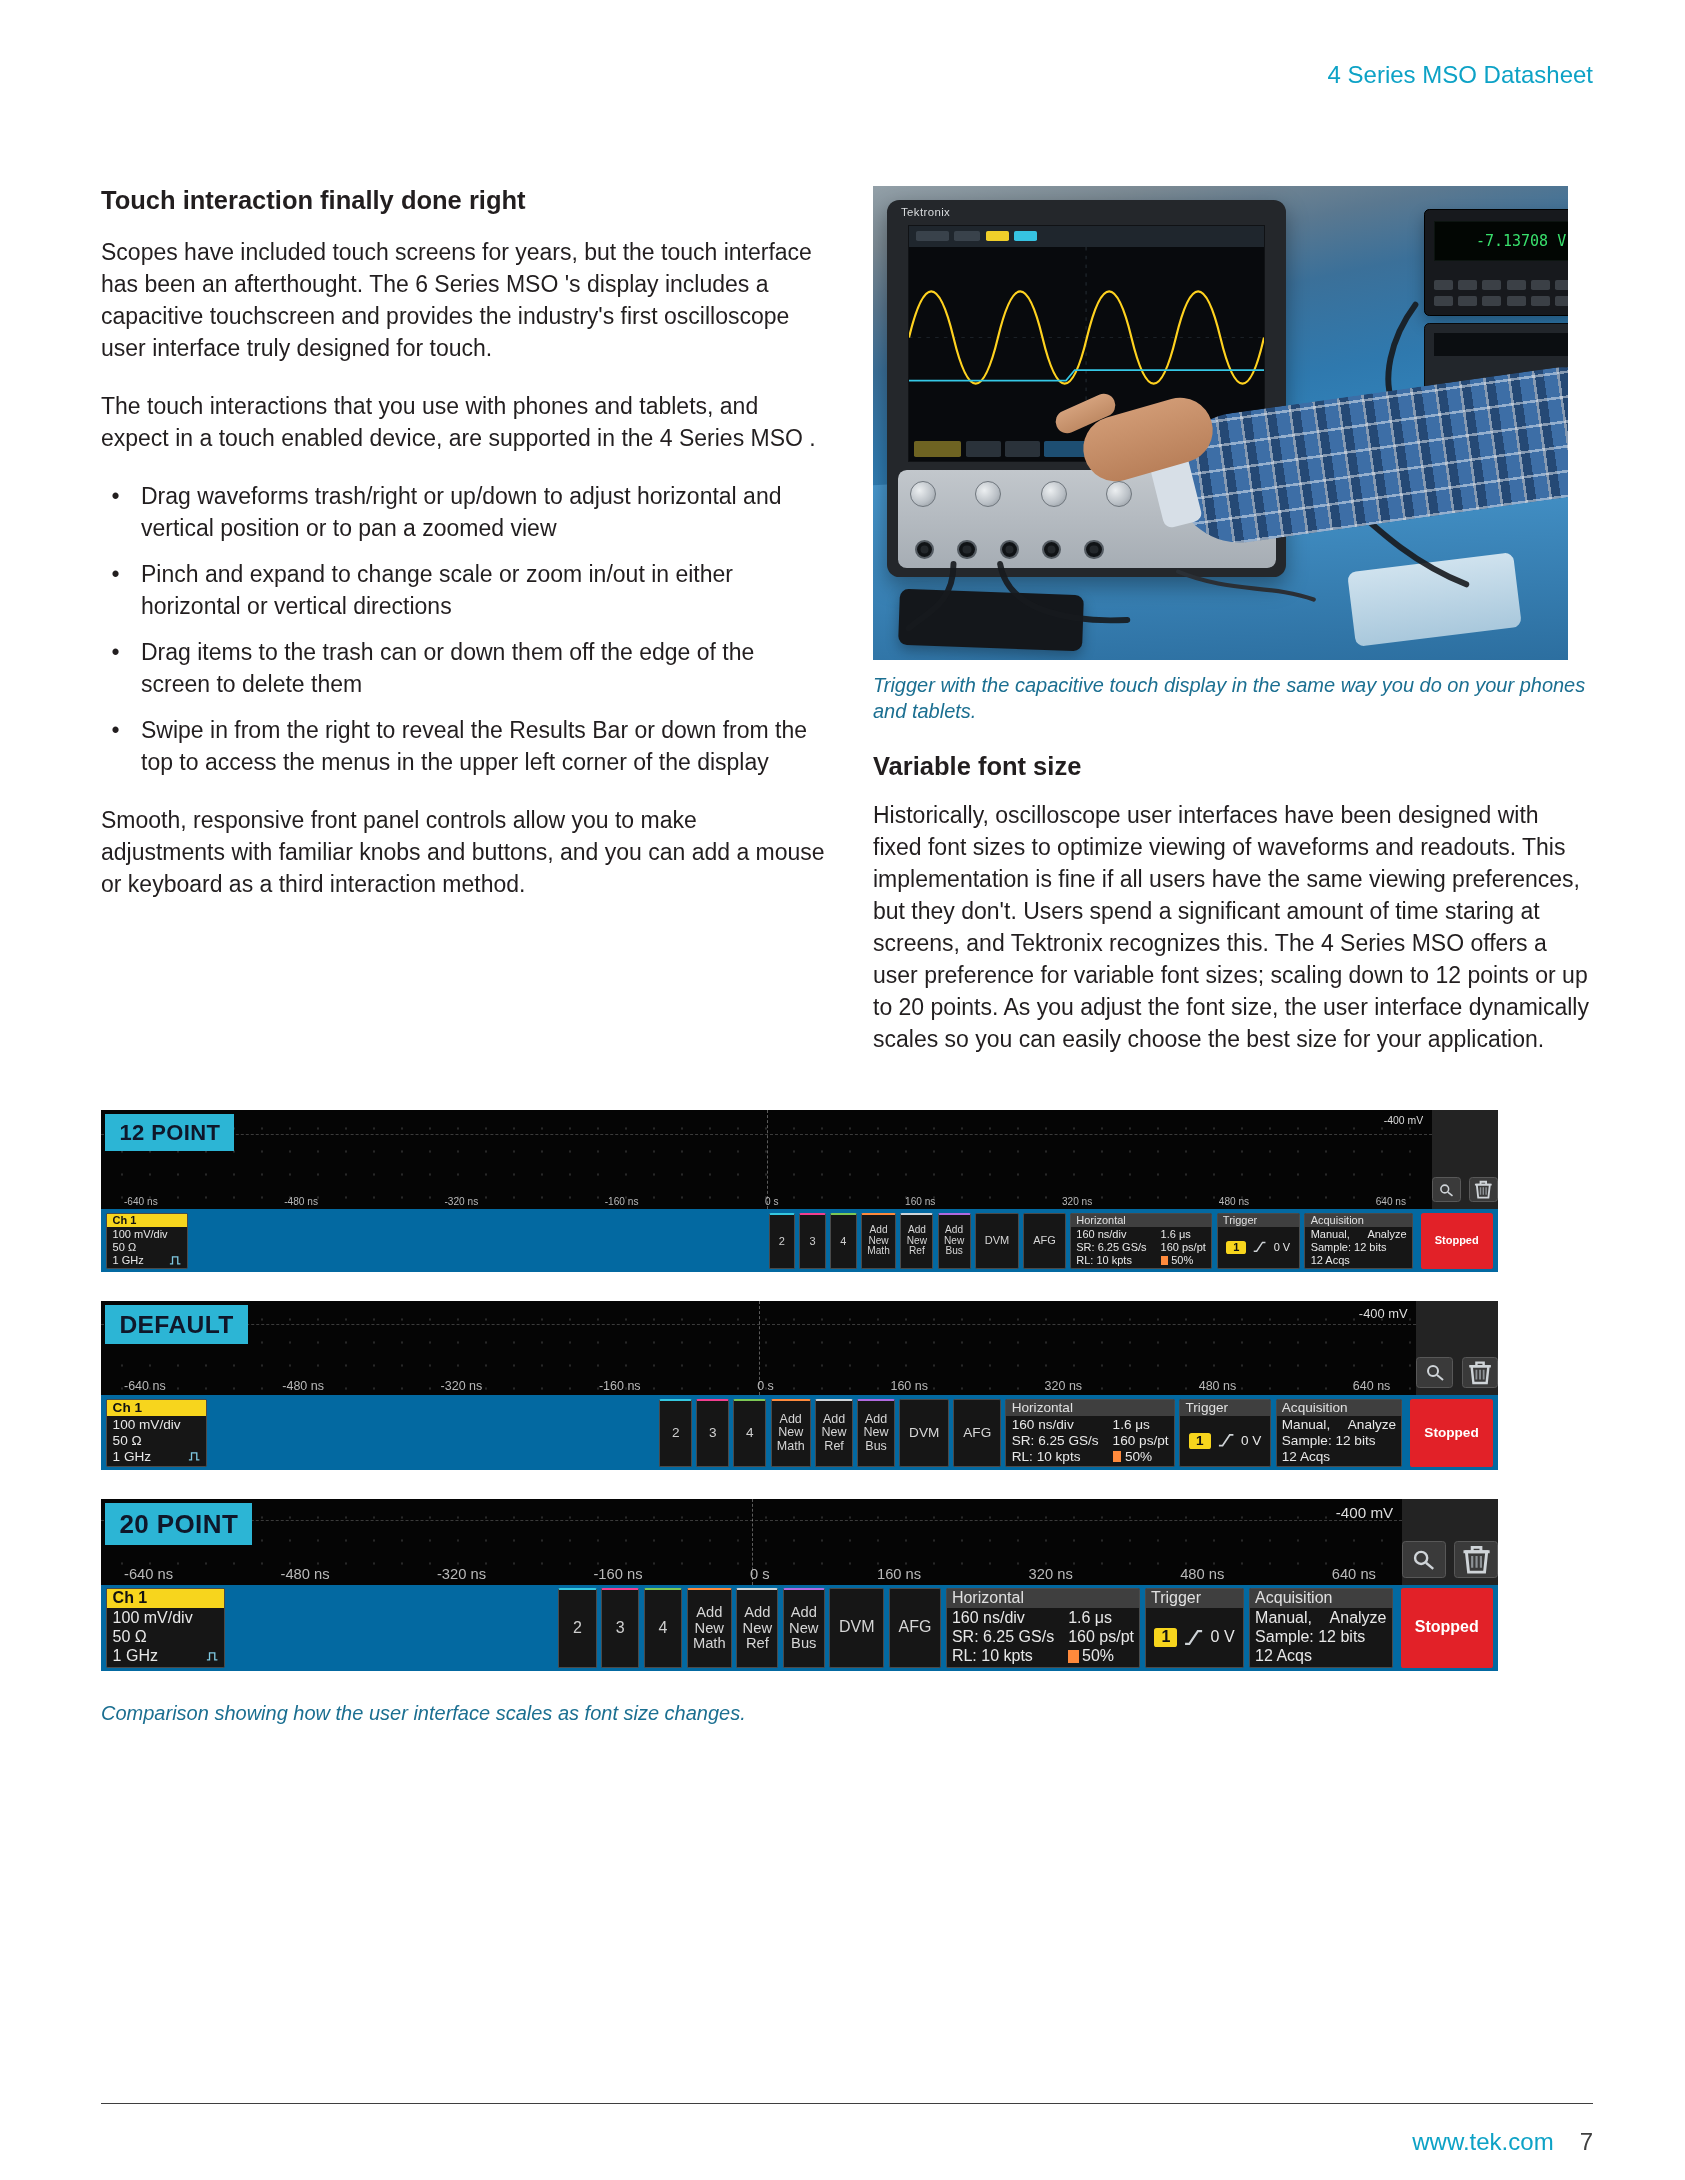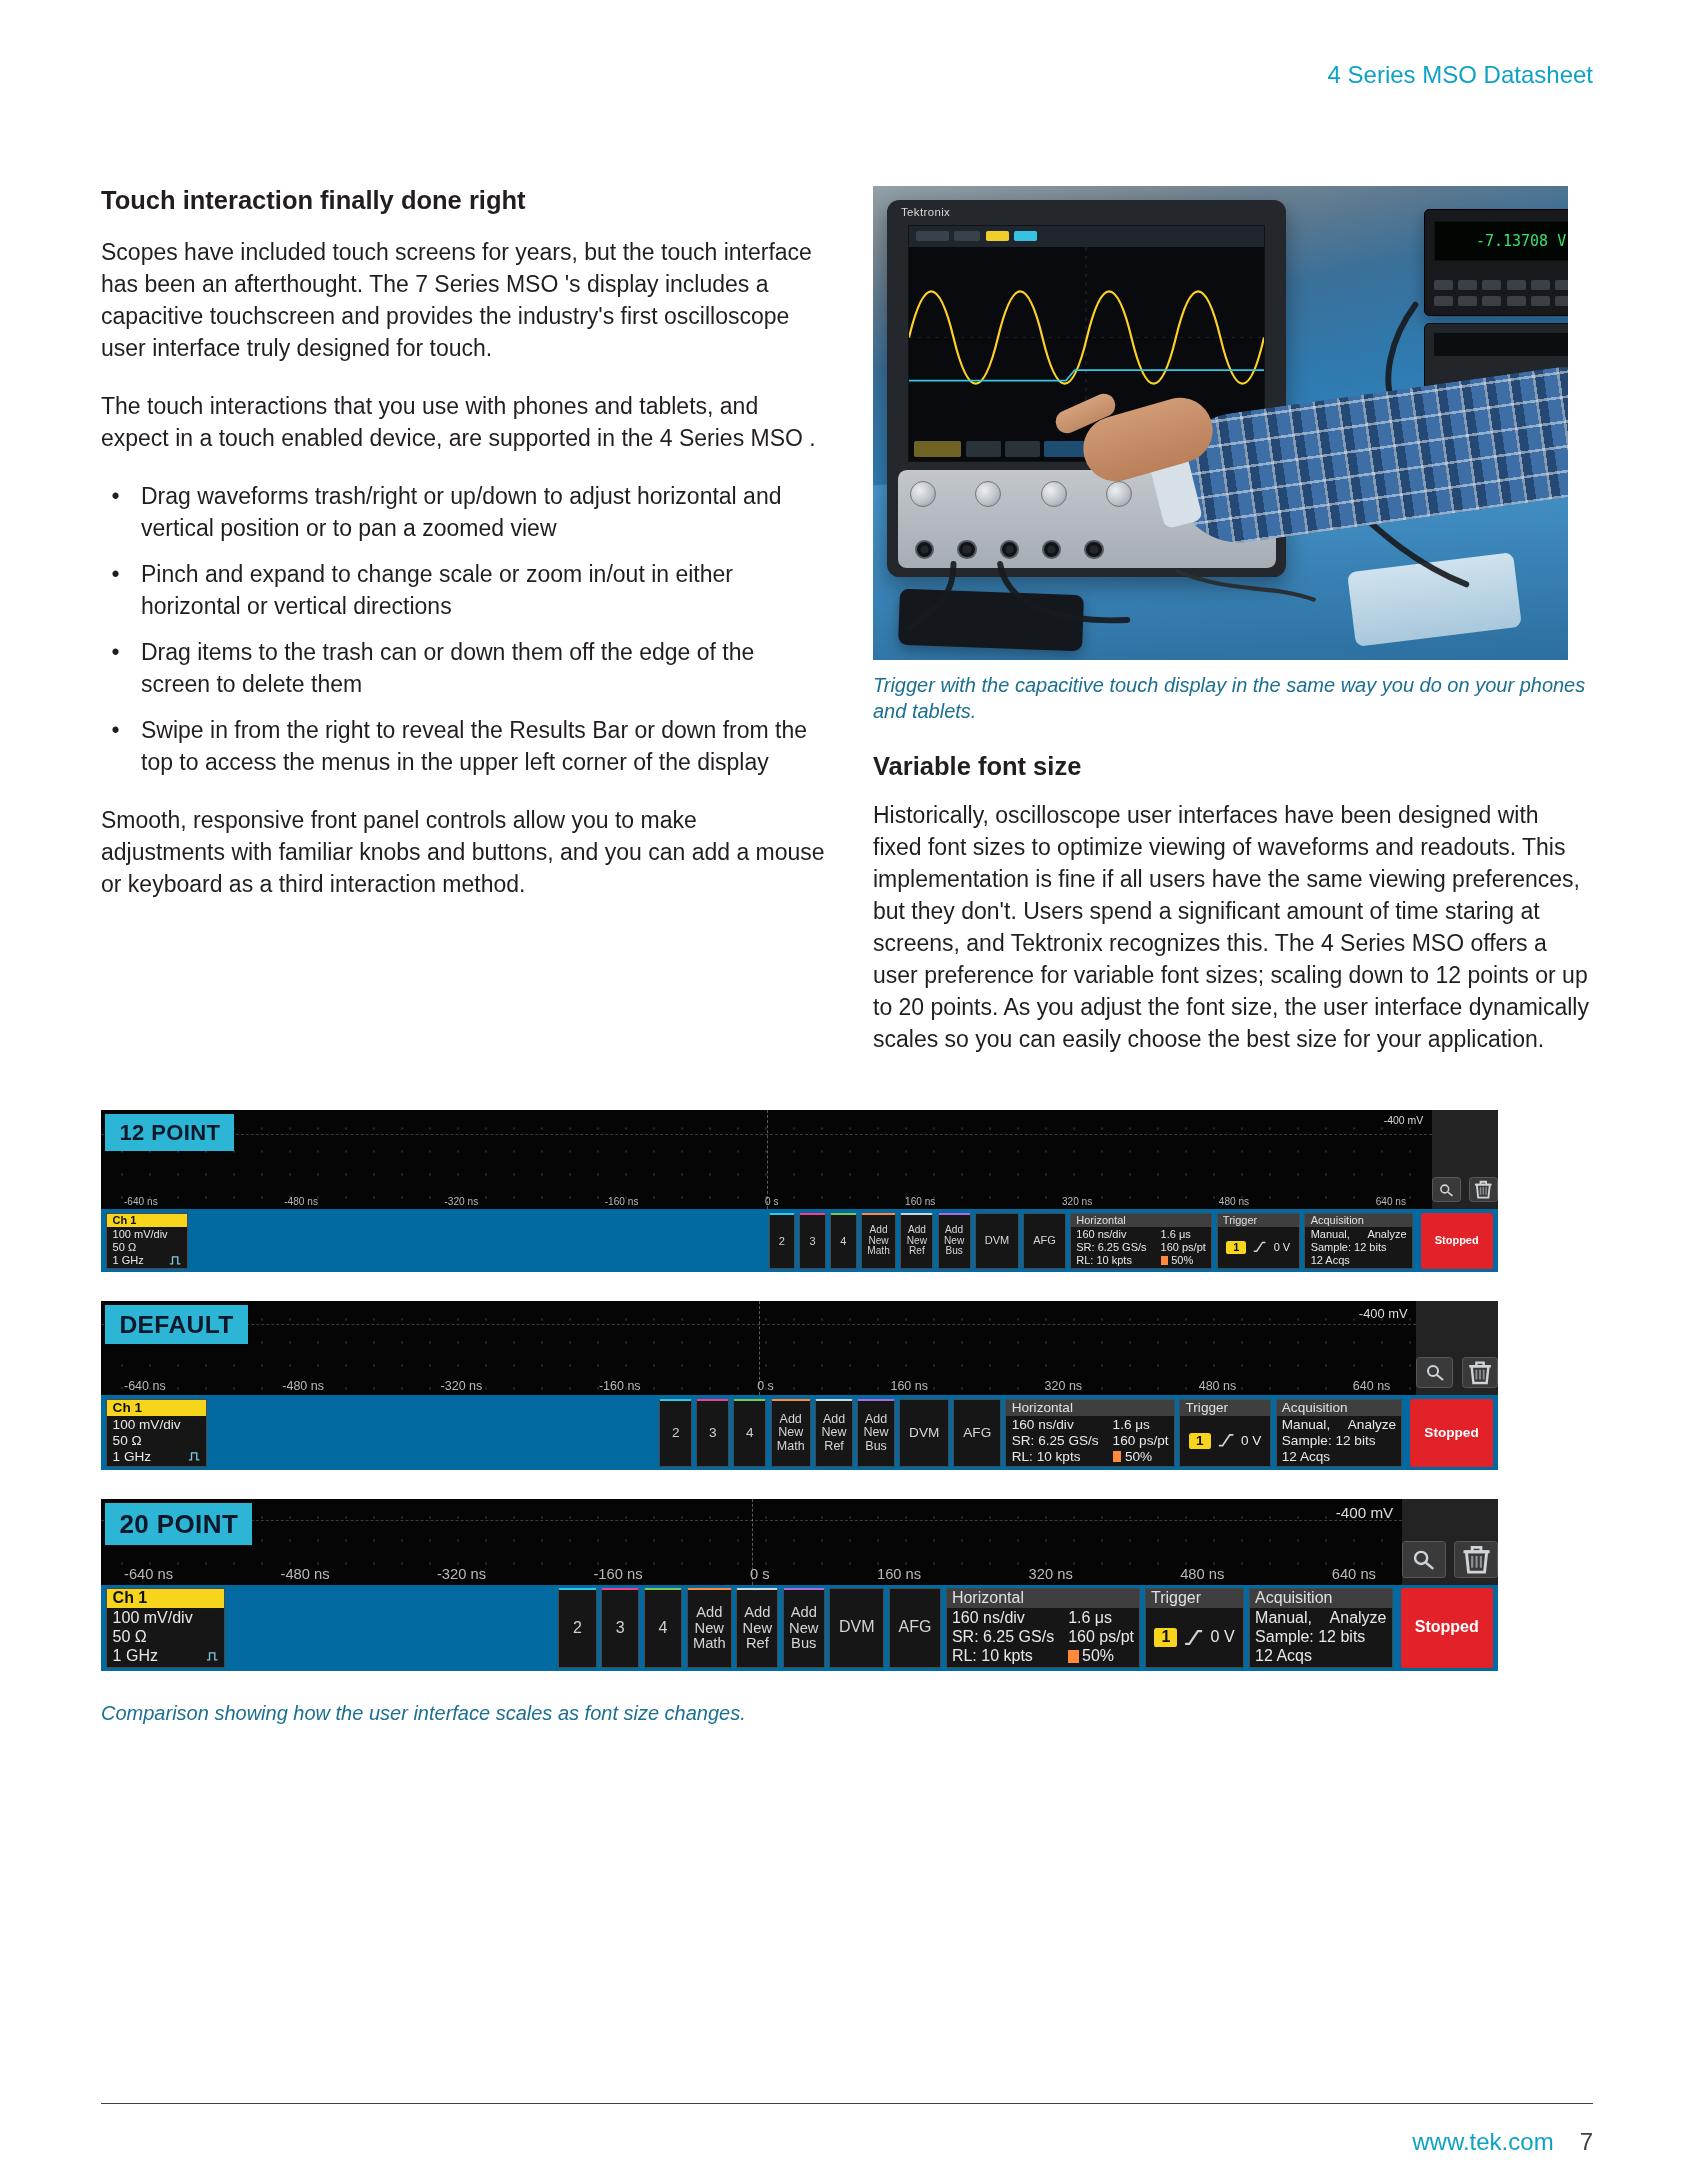"Scopes have included touch screens" p.body { text: 7 -> 6 }
